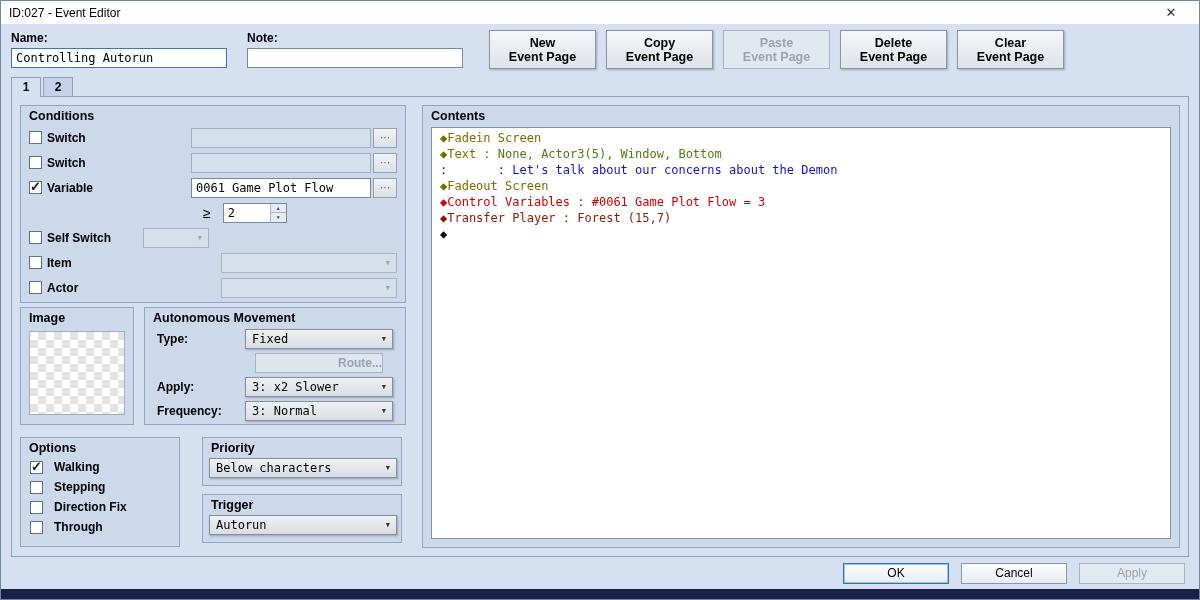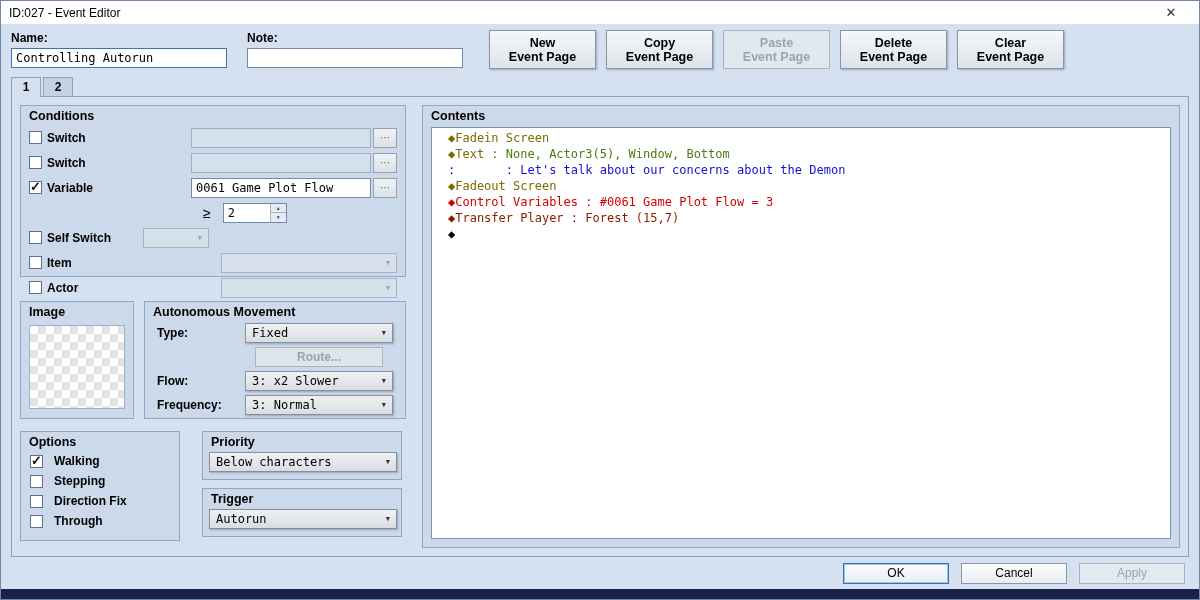"Conditions" .conditions { height: 172px -> 198px; margin-bottom: 24px -> 4px }
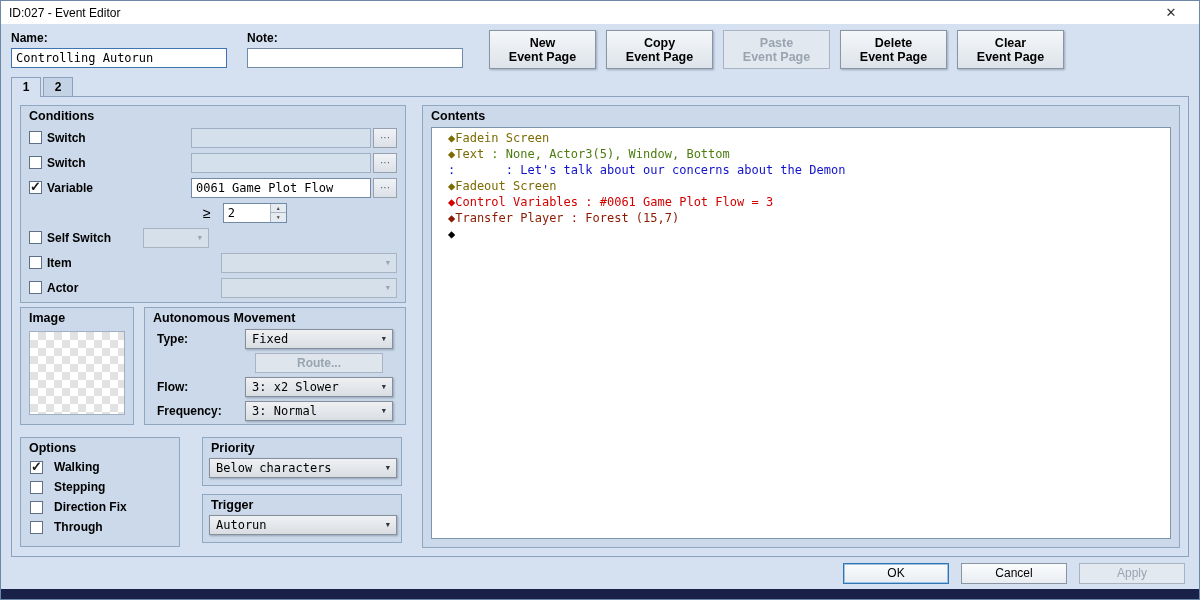"◆Fadein Screen" .content-line { padding: 0 16px -> 0 8px }
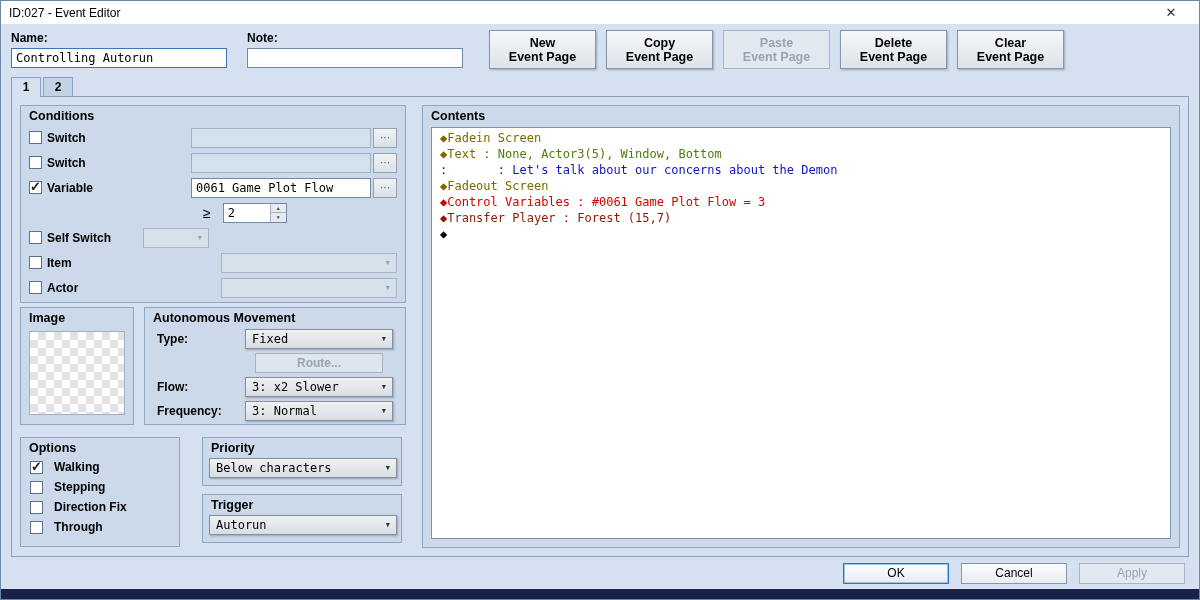"Route..." .route-btn { text-align: center -> right }
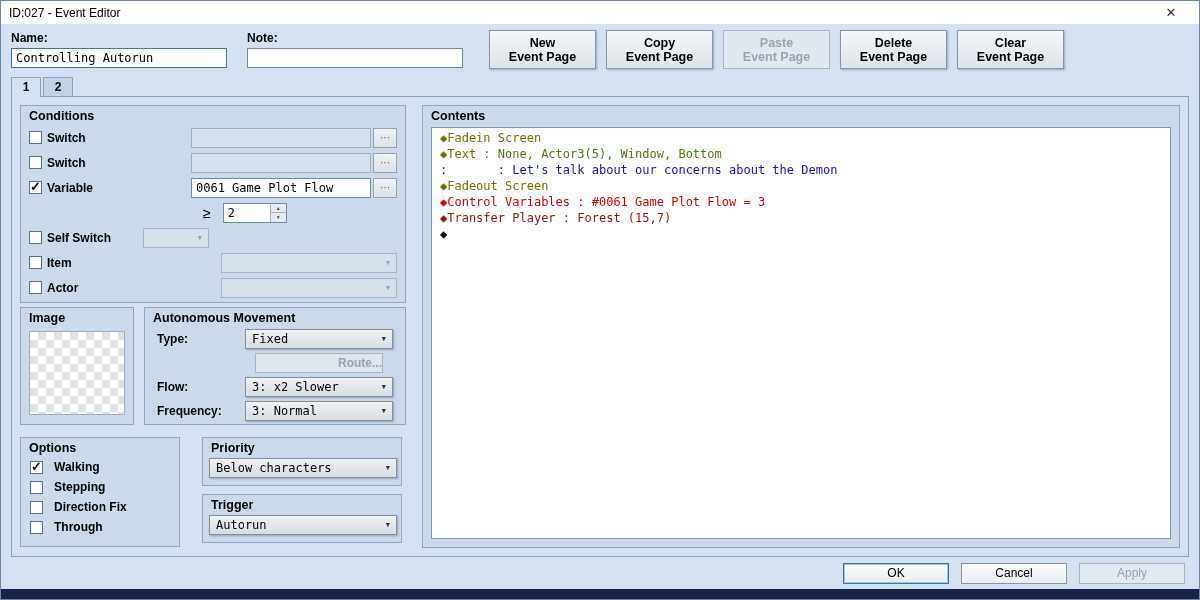"Flow:" span.mv-label { text: Flow -> Apply }
